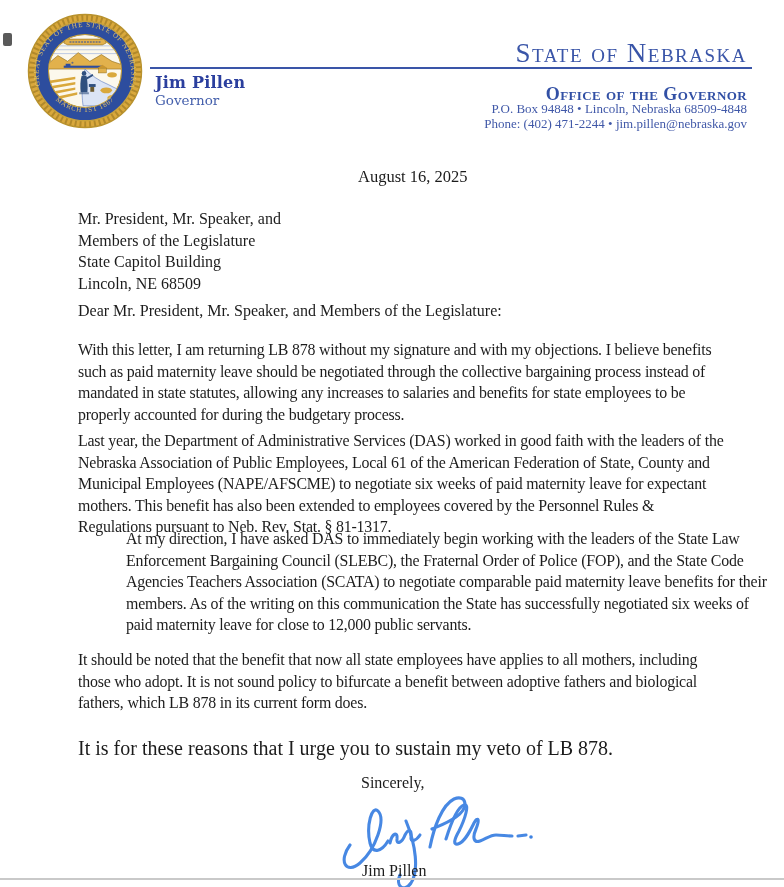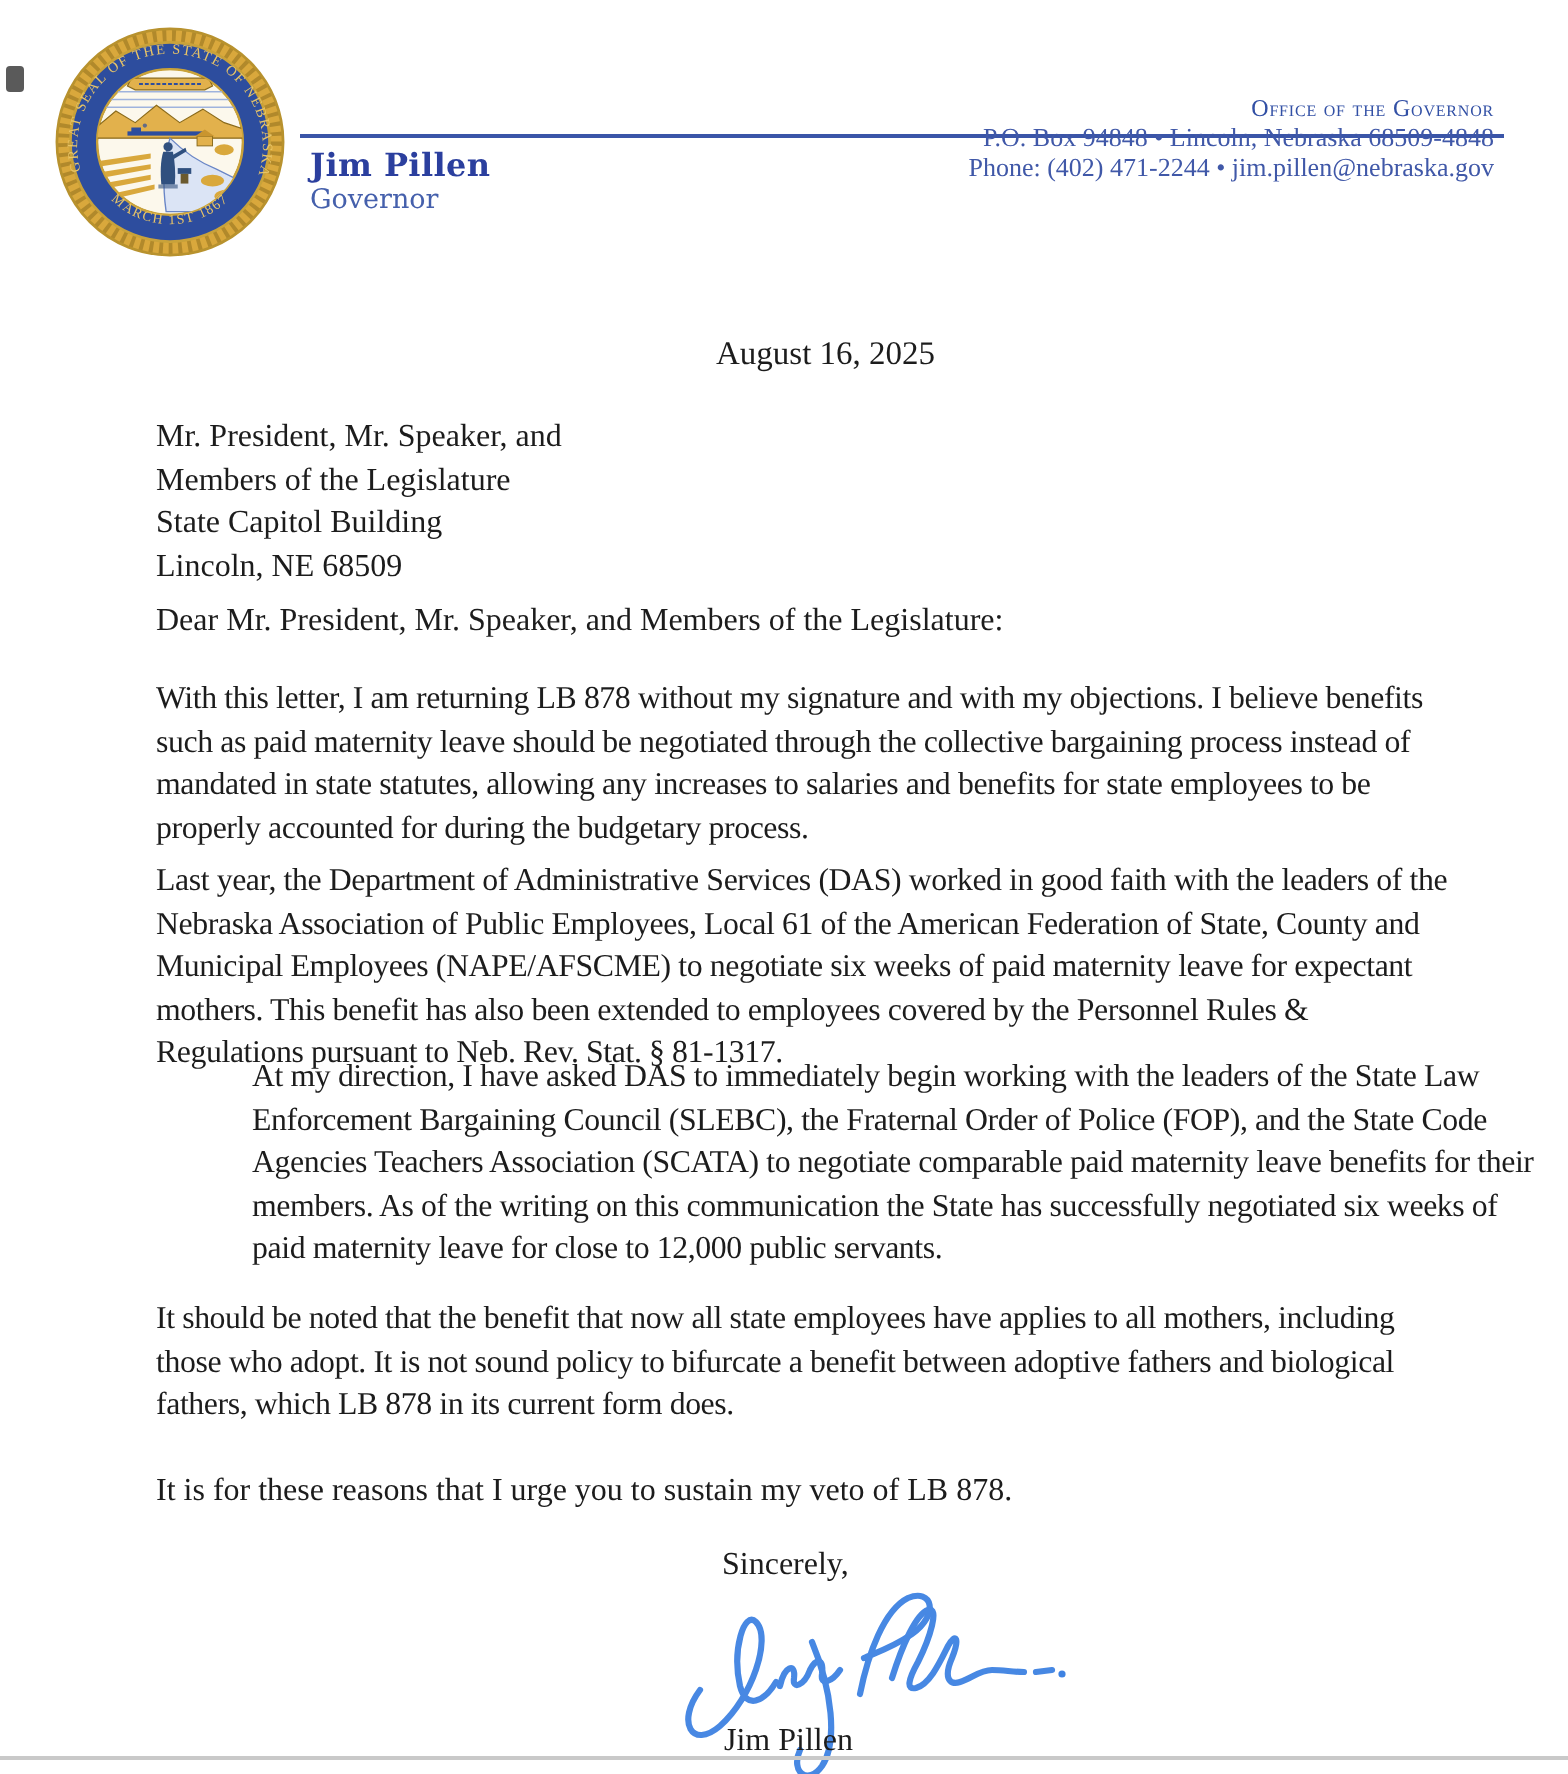"State of Nebraska" div.state-title { html: none -> <div>State of Nebraska</div> }
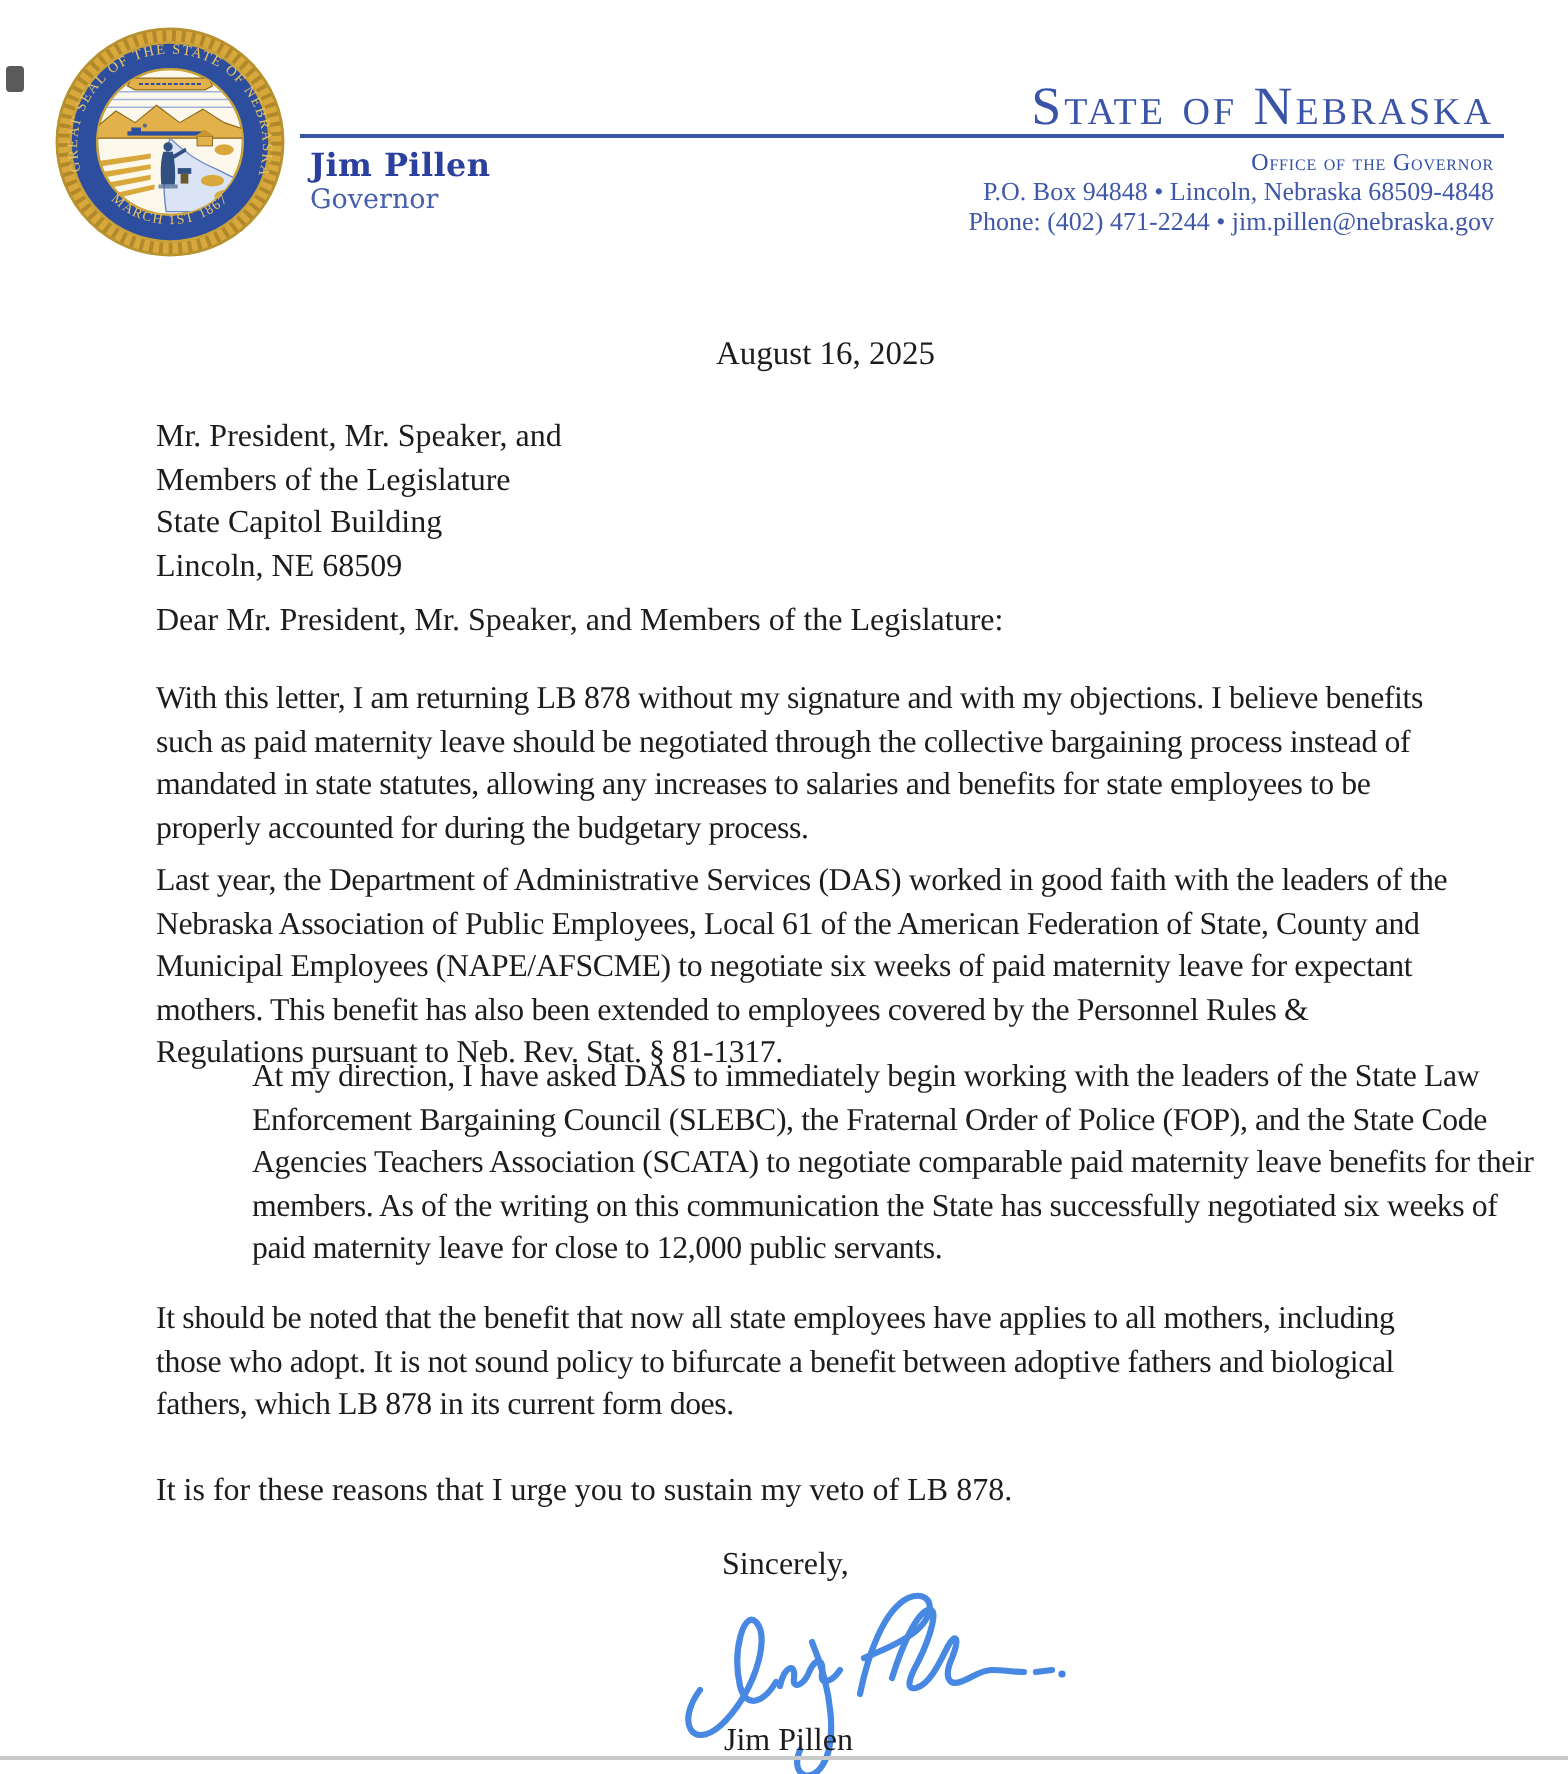"Office of the Governor" .office-title { font-size: 12px -> 18px; font-weight: normal -> bold; margin-top: 7px -> 20px }
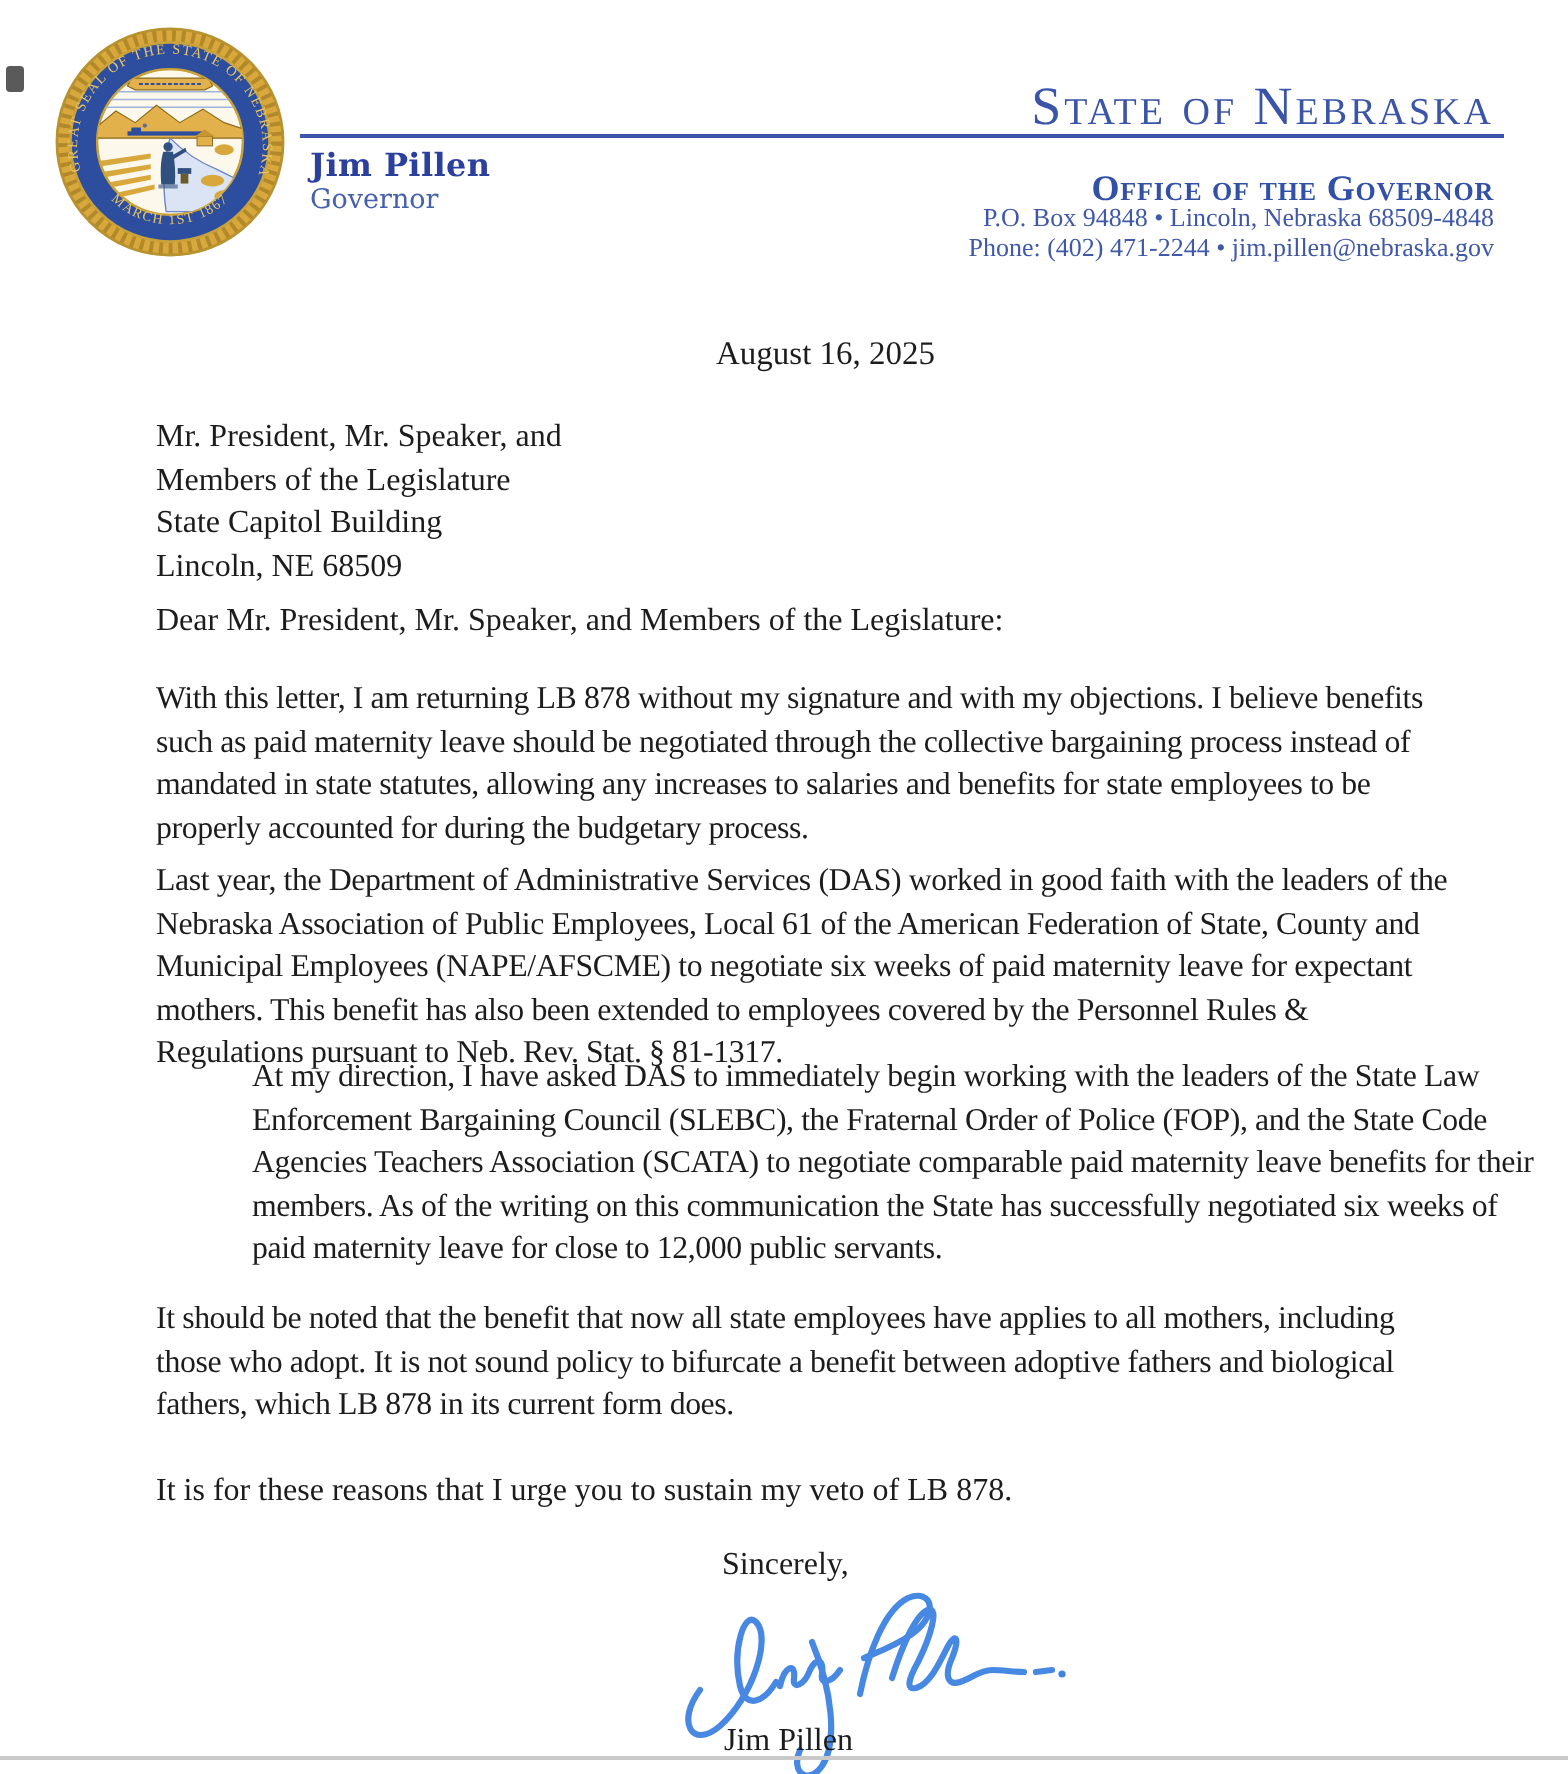"It is for these reasons" .closing { font-size: 16px -> 20px }
